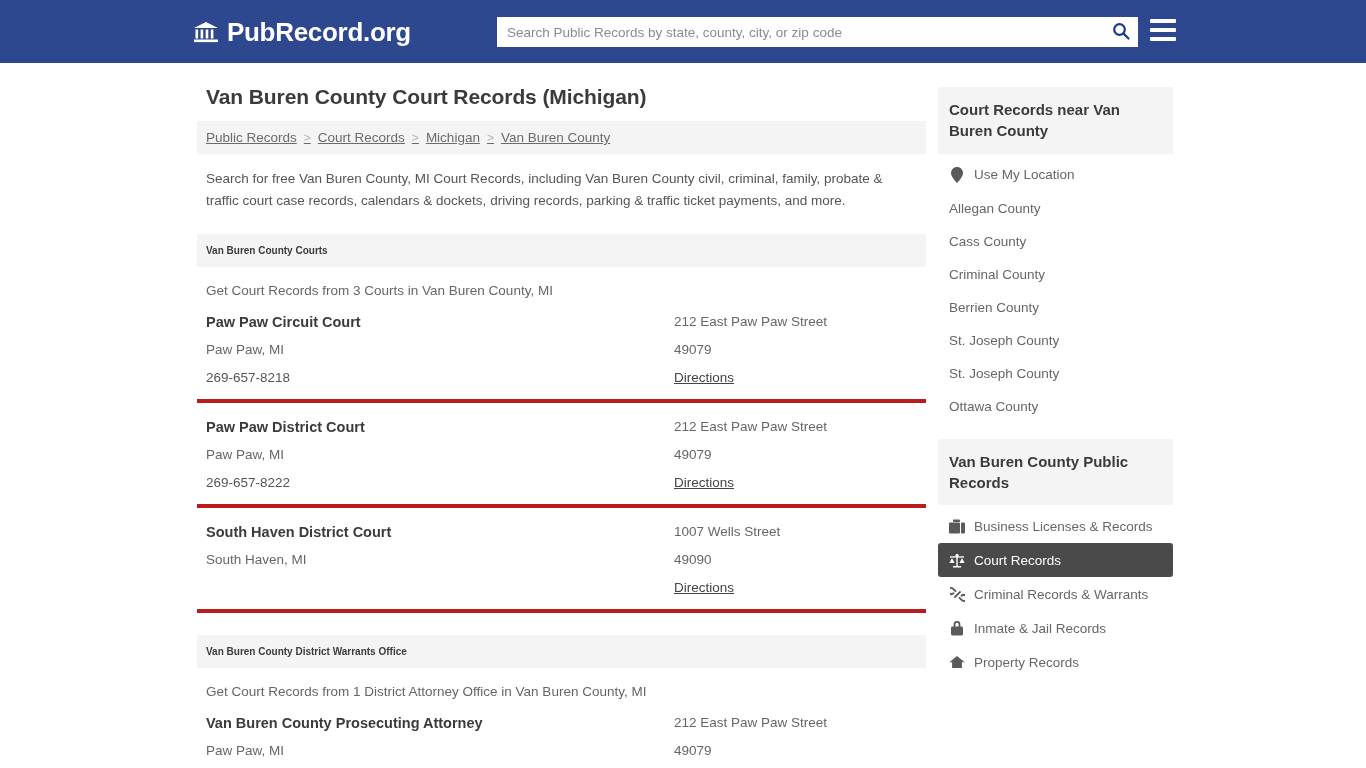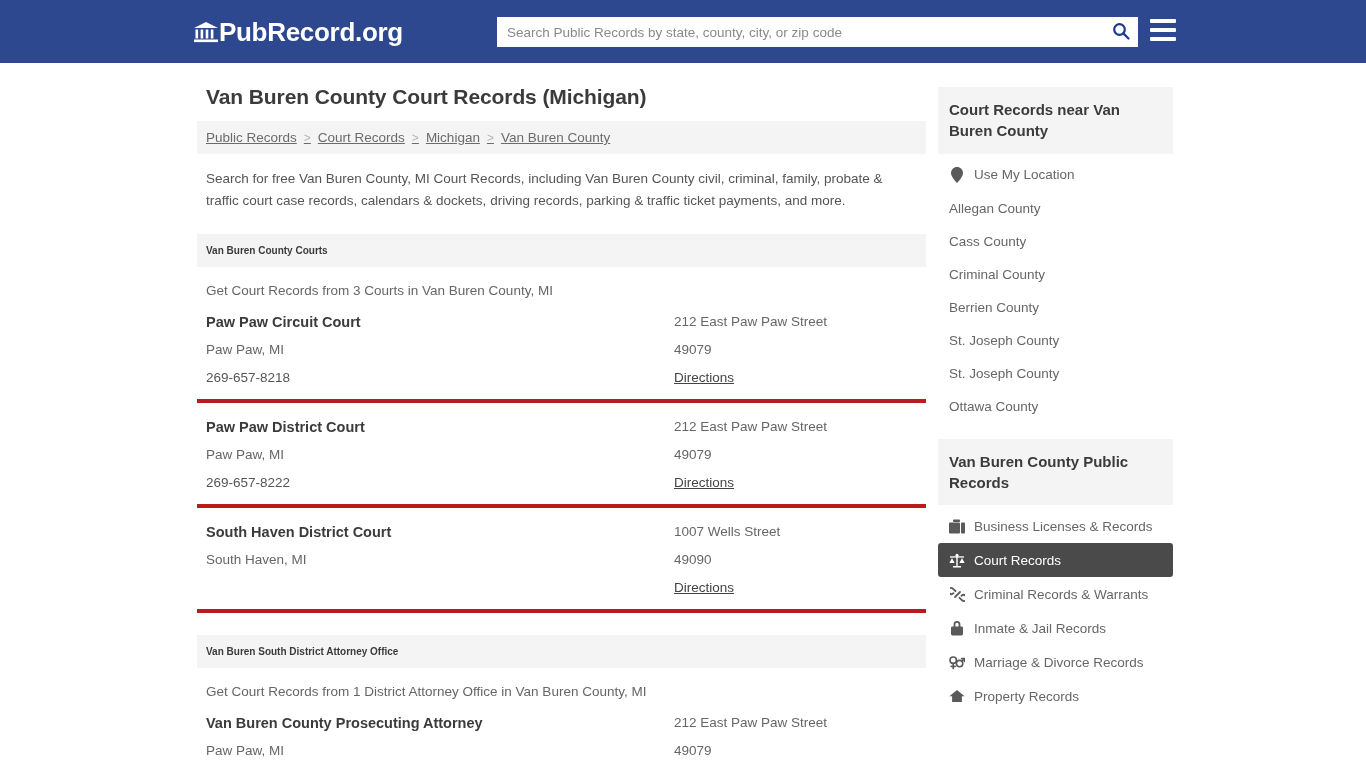"PubRecord.org" .brand { gap: none -> 8px }
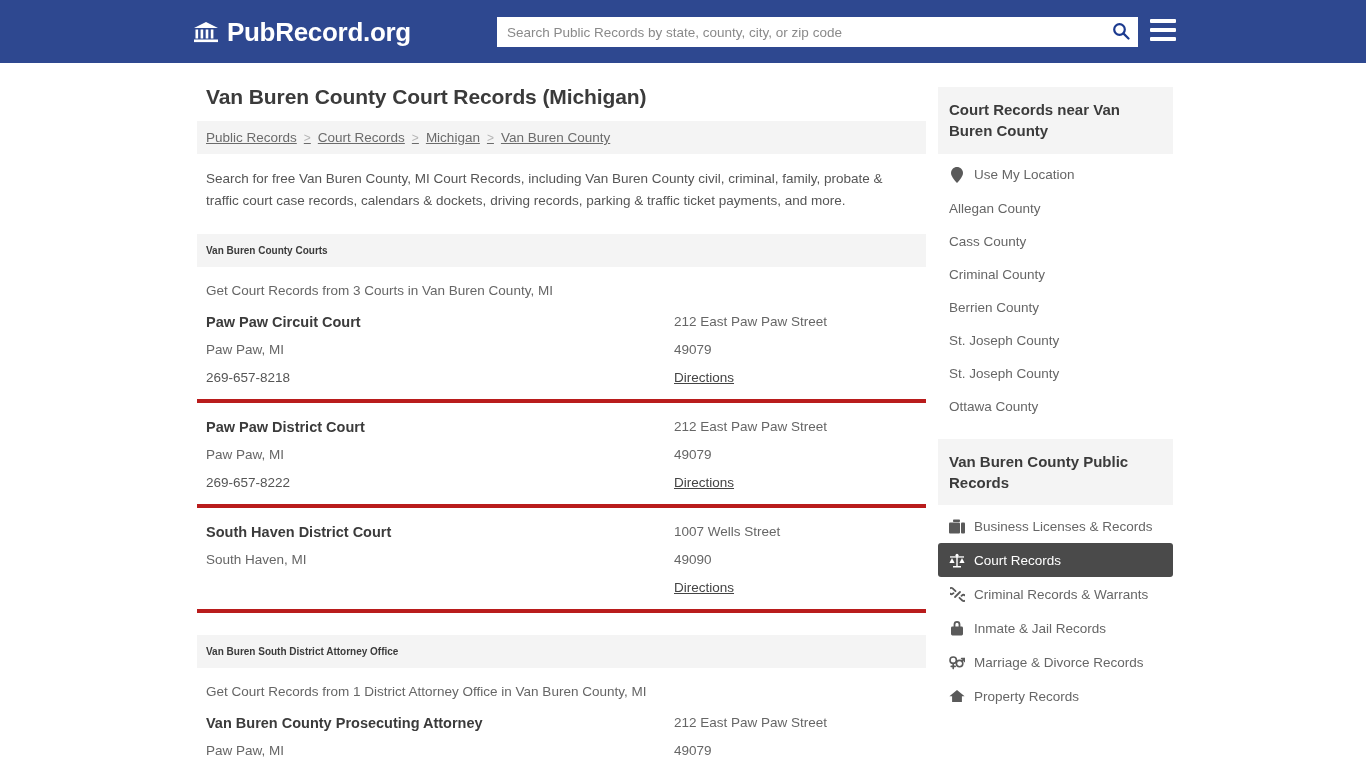"Van Buren South District Attorney" div.section-head { text: South District Attorney -> County District Warrants }
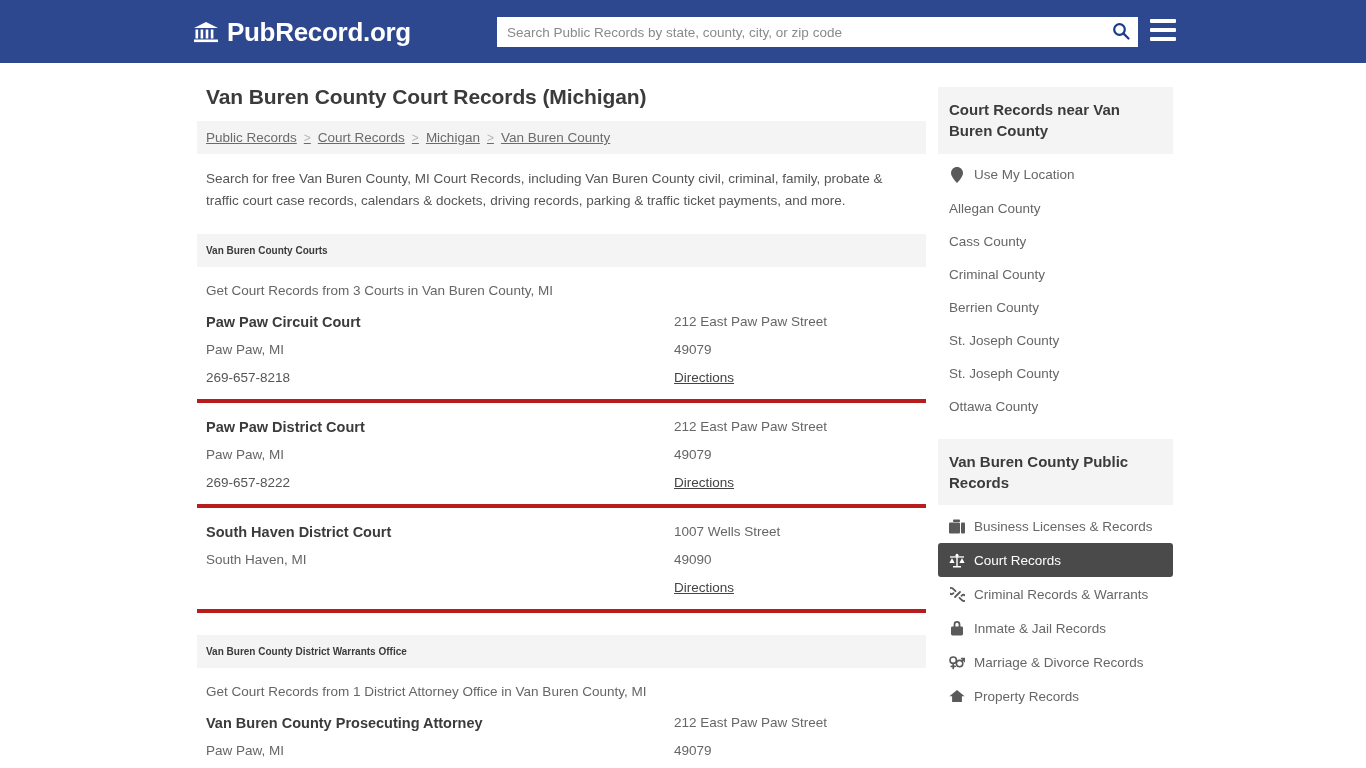"Marriage & Divorce Records" li.panel-item { html: <li> <span> <svg> <circle></circle> <path></path> <circle></circle> <path></path> </svg> </span> <span>Marriage &amp; Divorce Records</span> </li> -> none }
